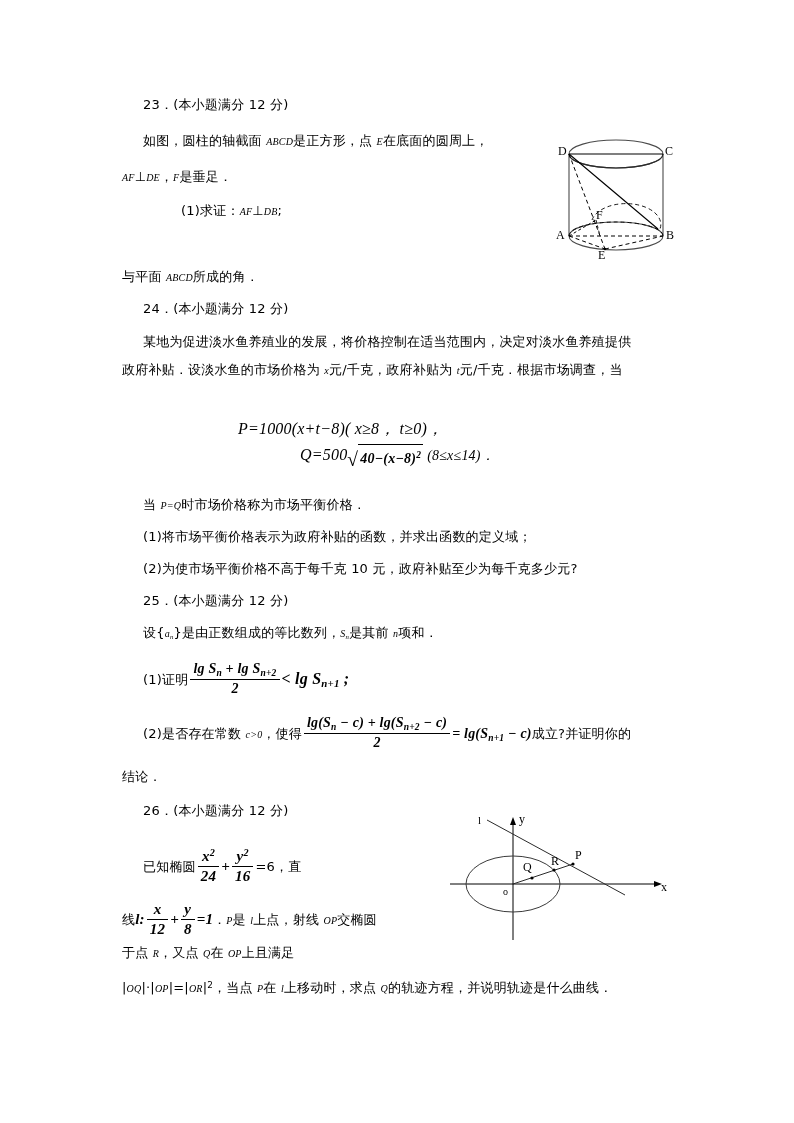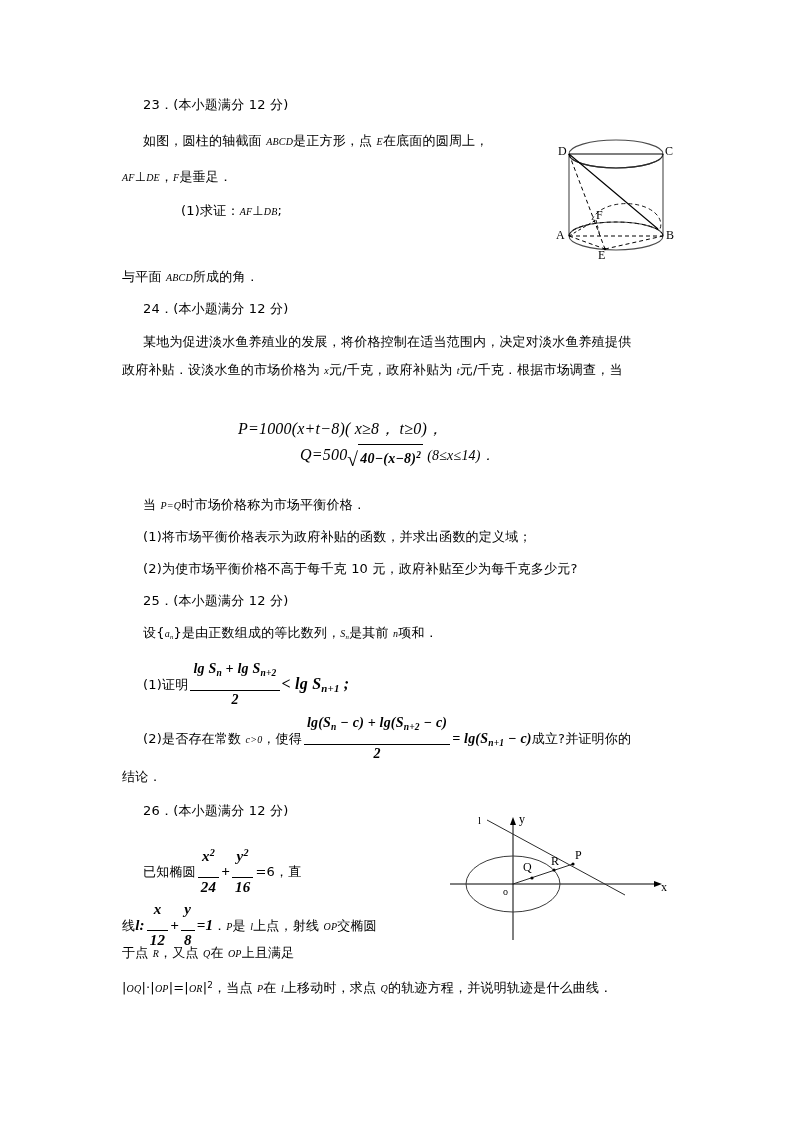"lg Sn + lg Sn+2" .frac .fnum { padding: 0 3px 12px 3px -> 0 3px 1px 3px }
